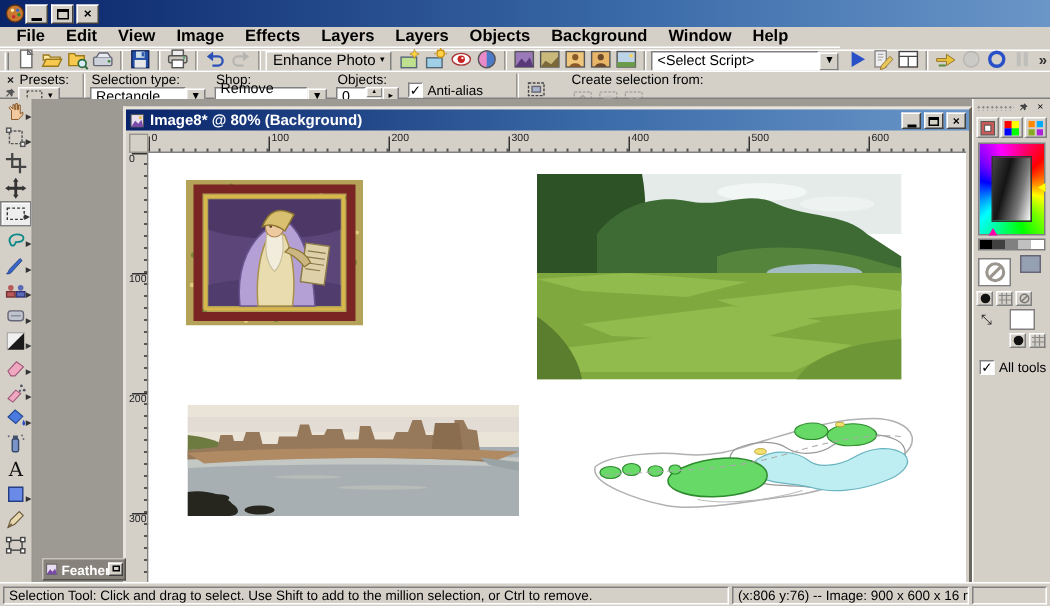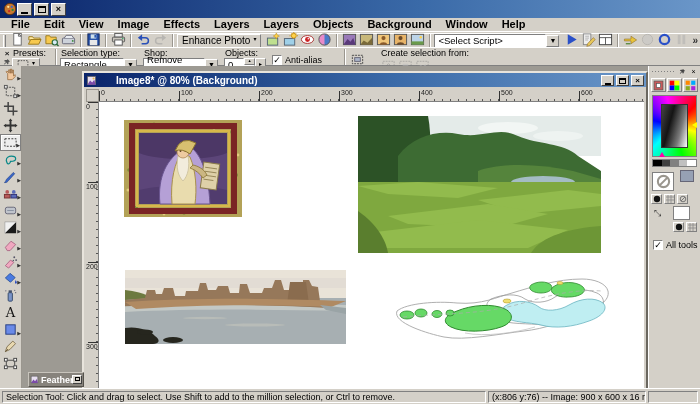"Image8* @ 80% (Background)" .iwtitle .ttext { margin-left: 19px -> 3px }
